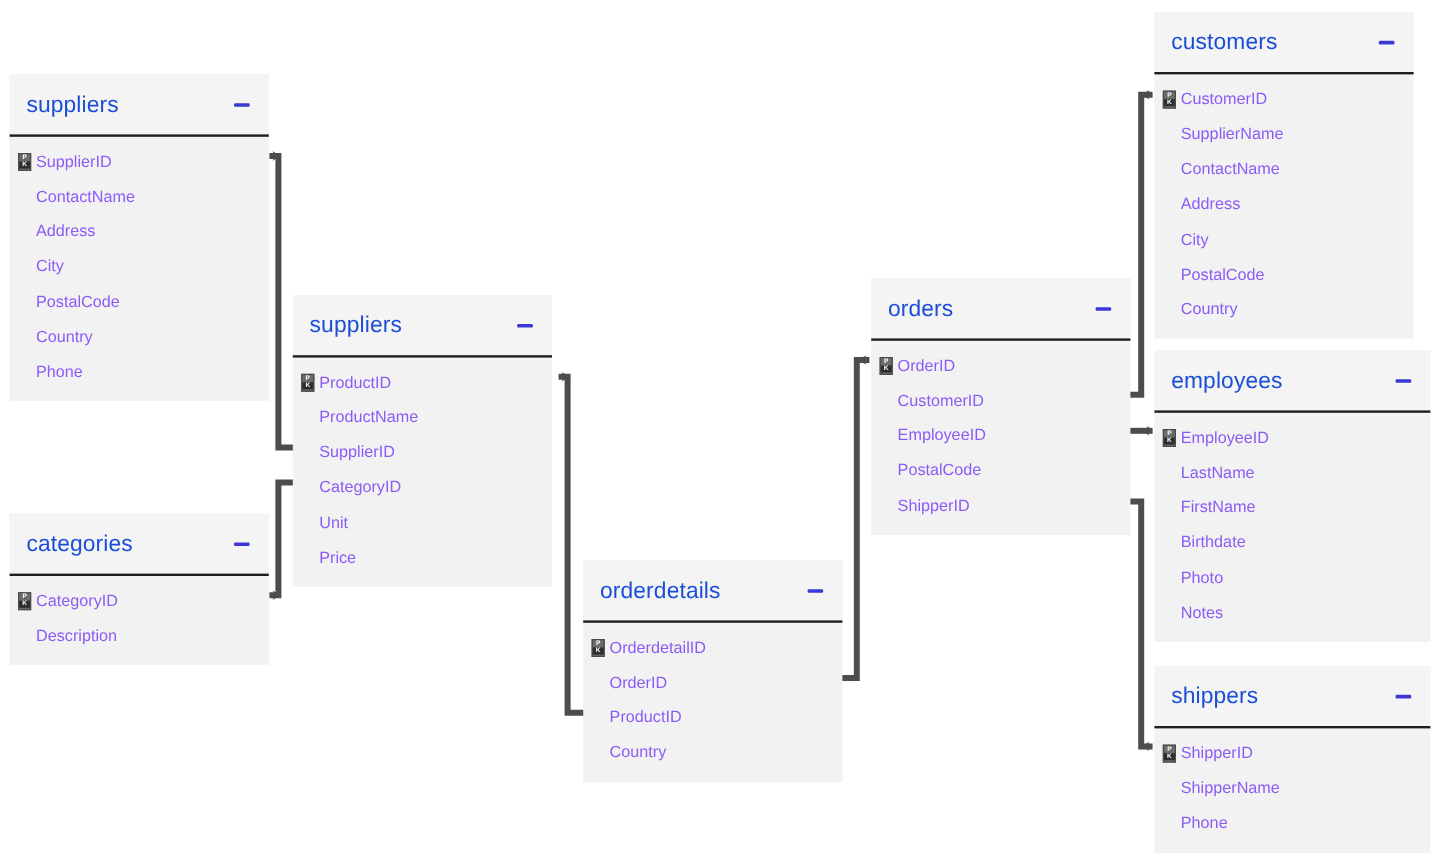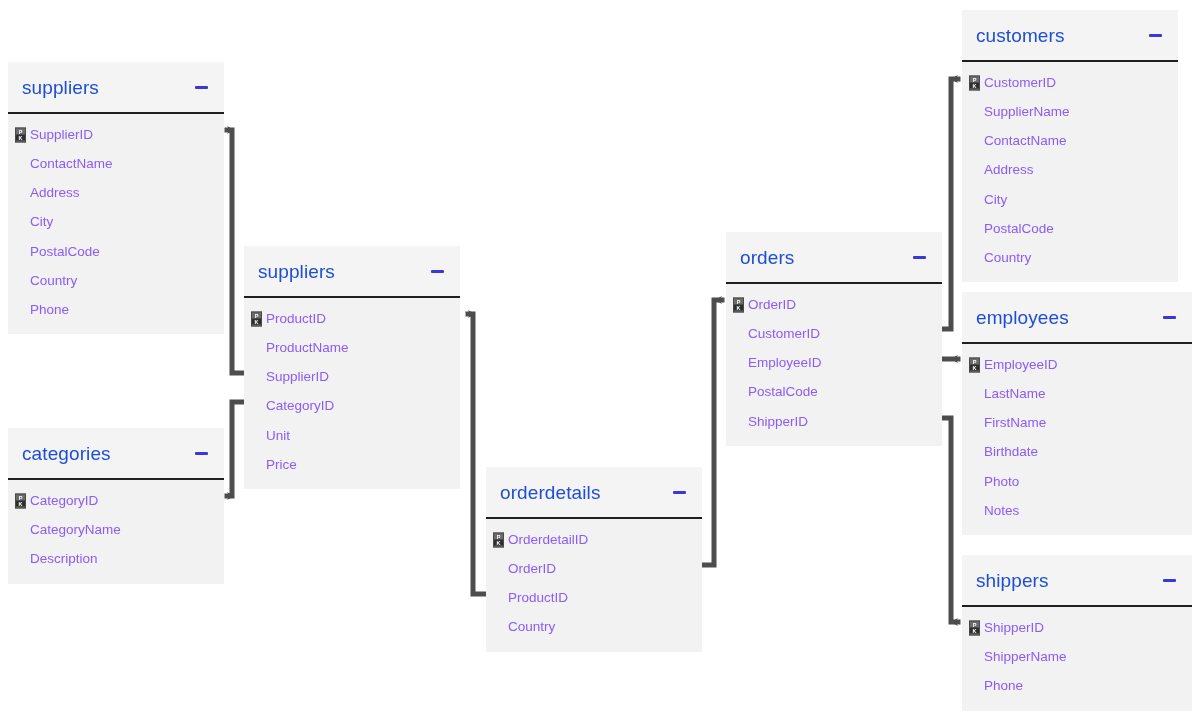"CategoryName" div.field-row { html: <div> <span>CategoryName</span> </div> -> none }
